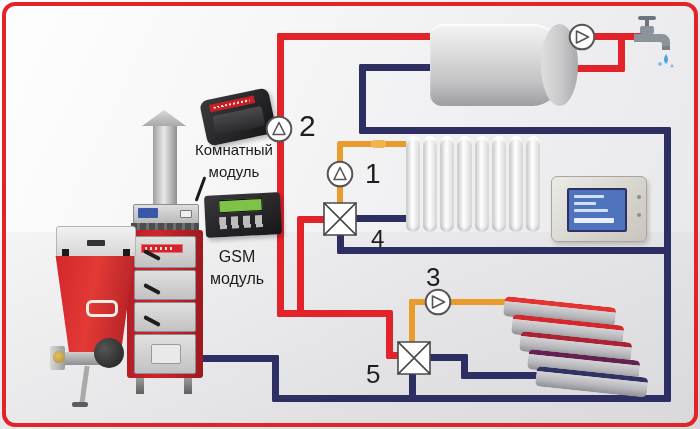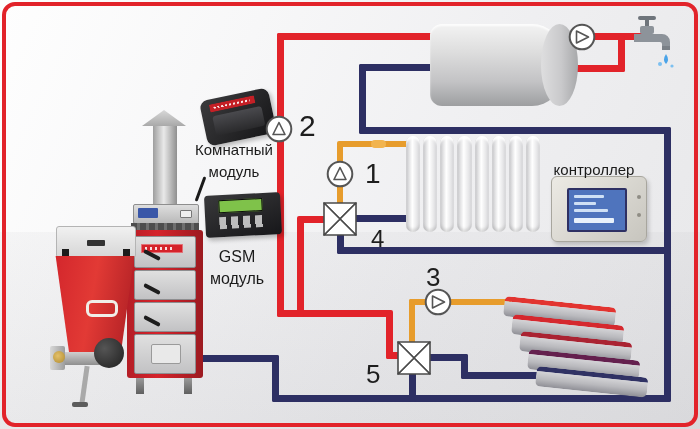"контроллер" span { html: <span>контроллер</span> -> none }
